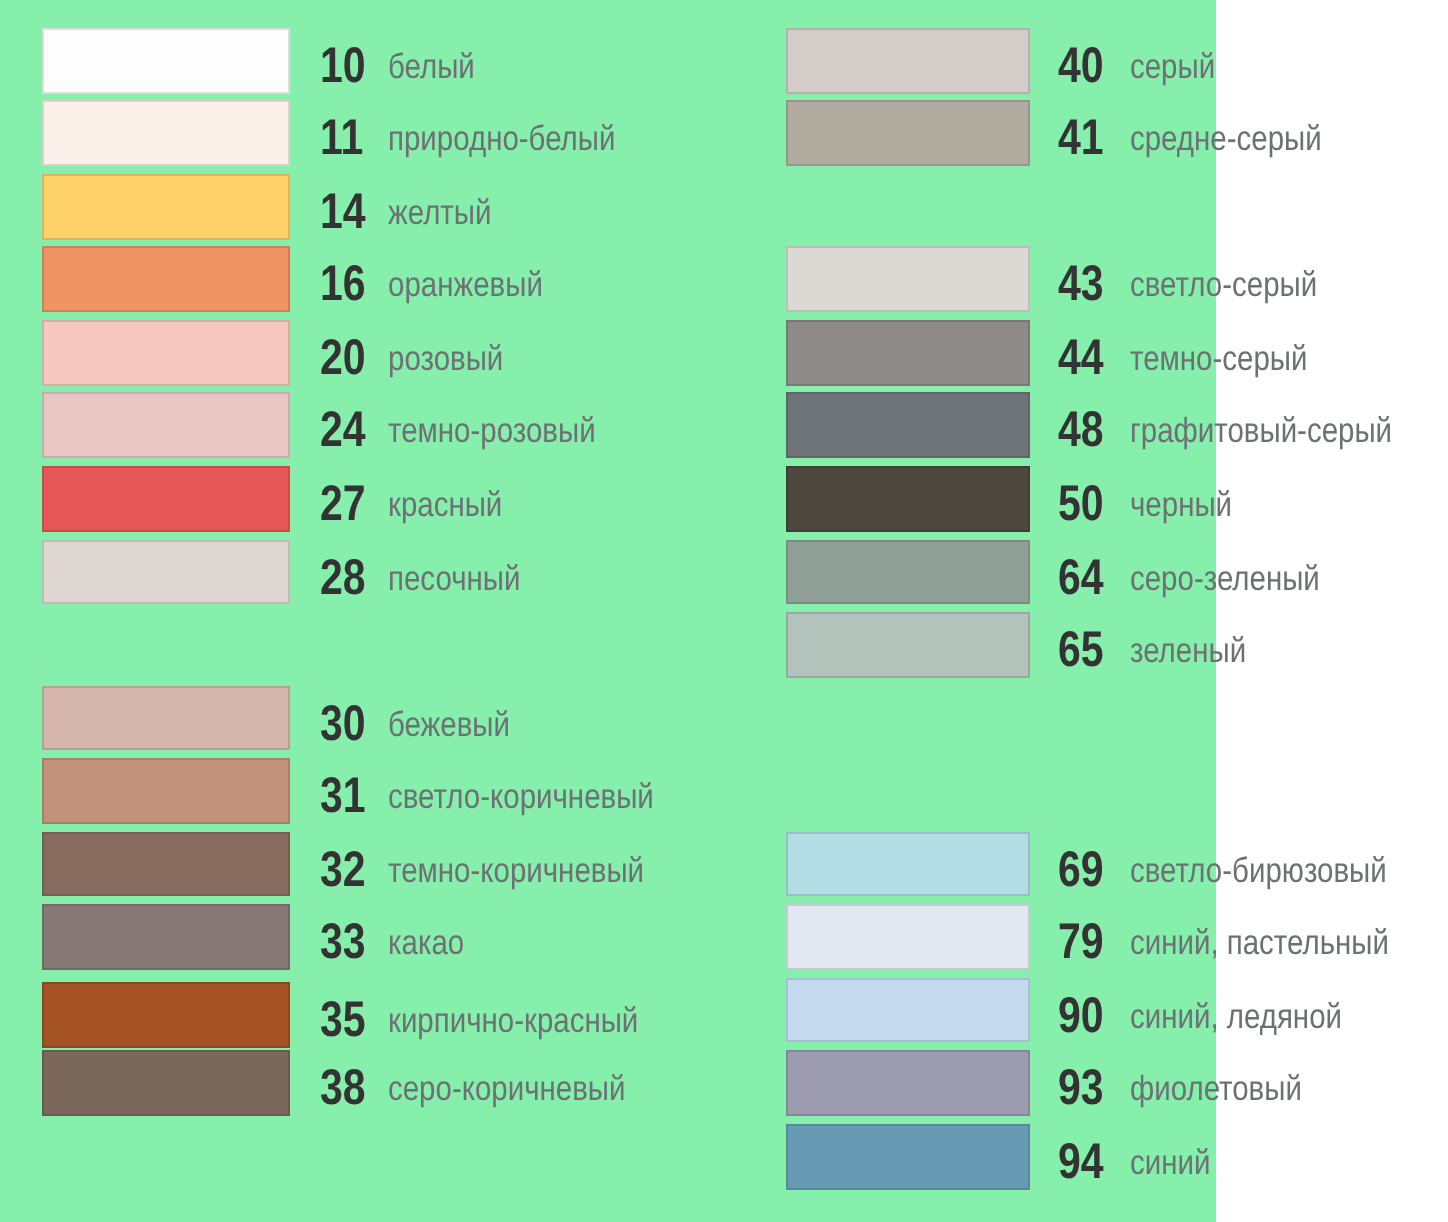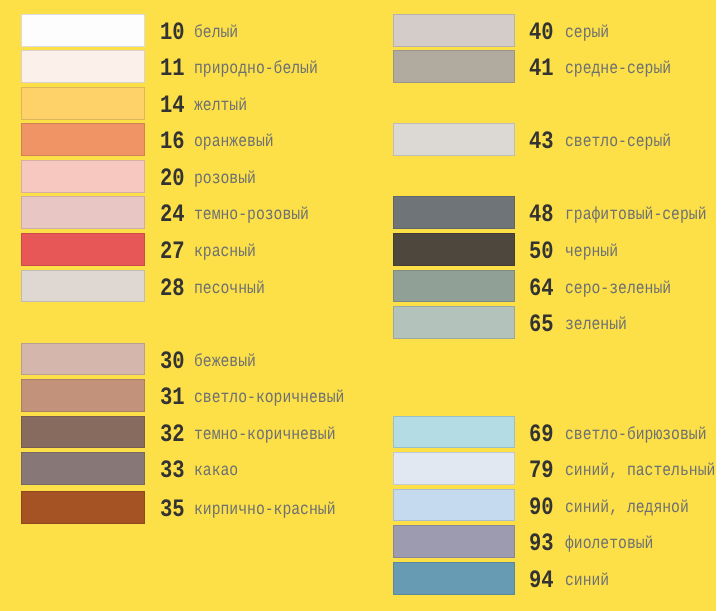"10" .palette { background: #fde047 -> #86efac; font-family: Liberation Mono, monospace -> none; width: 716px -> 608px }
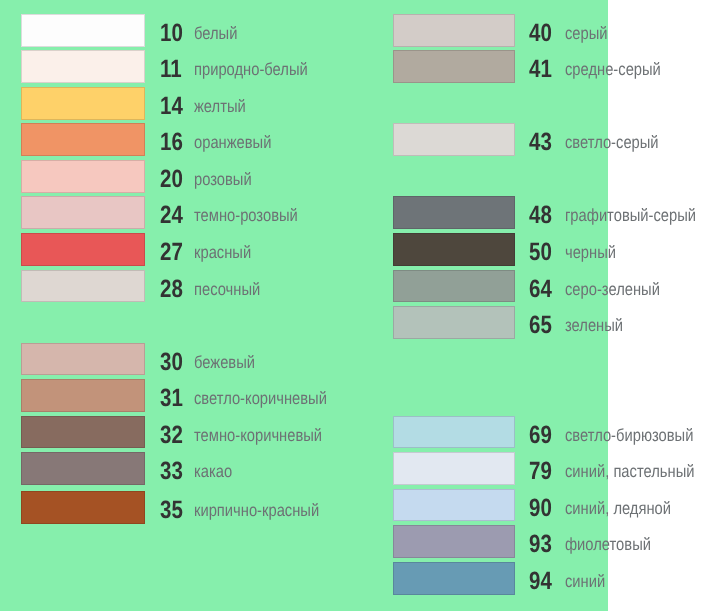"44" div.row { html: none -> <div> <div></div> <div>44</div> <div>темно-серый</div> </div> }
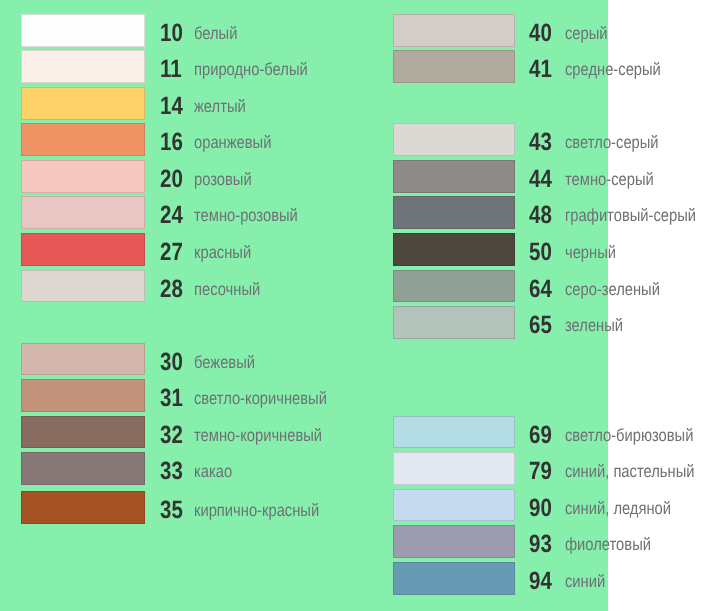"38" div.row { html: none -> <div> <div></div> <div>38</div> <div>серо-коричневый</div> </div> }
